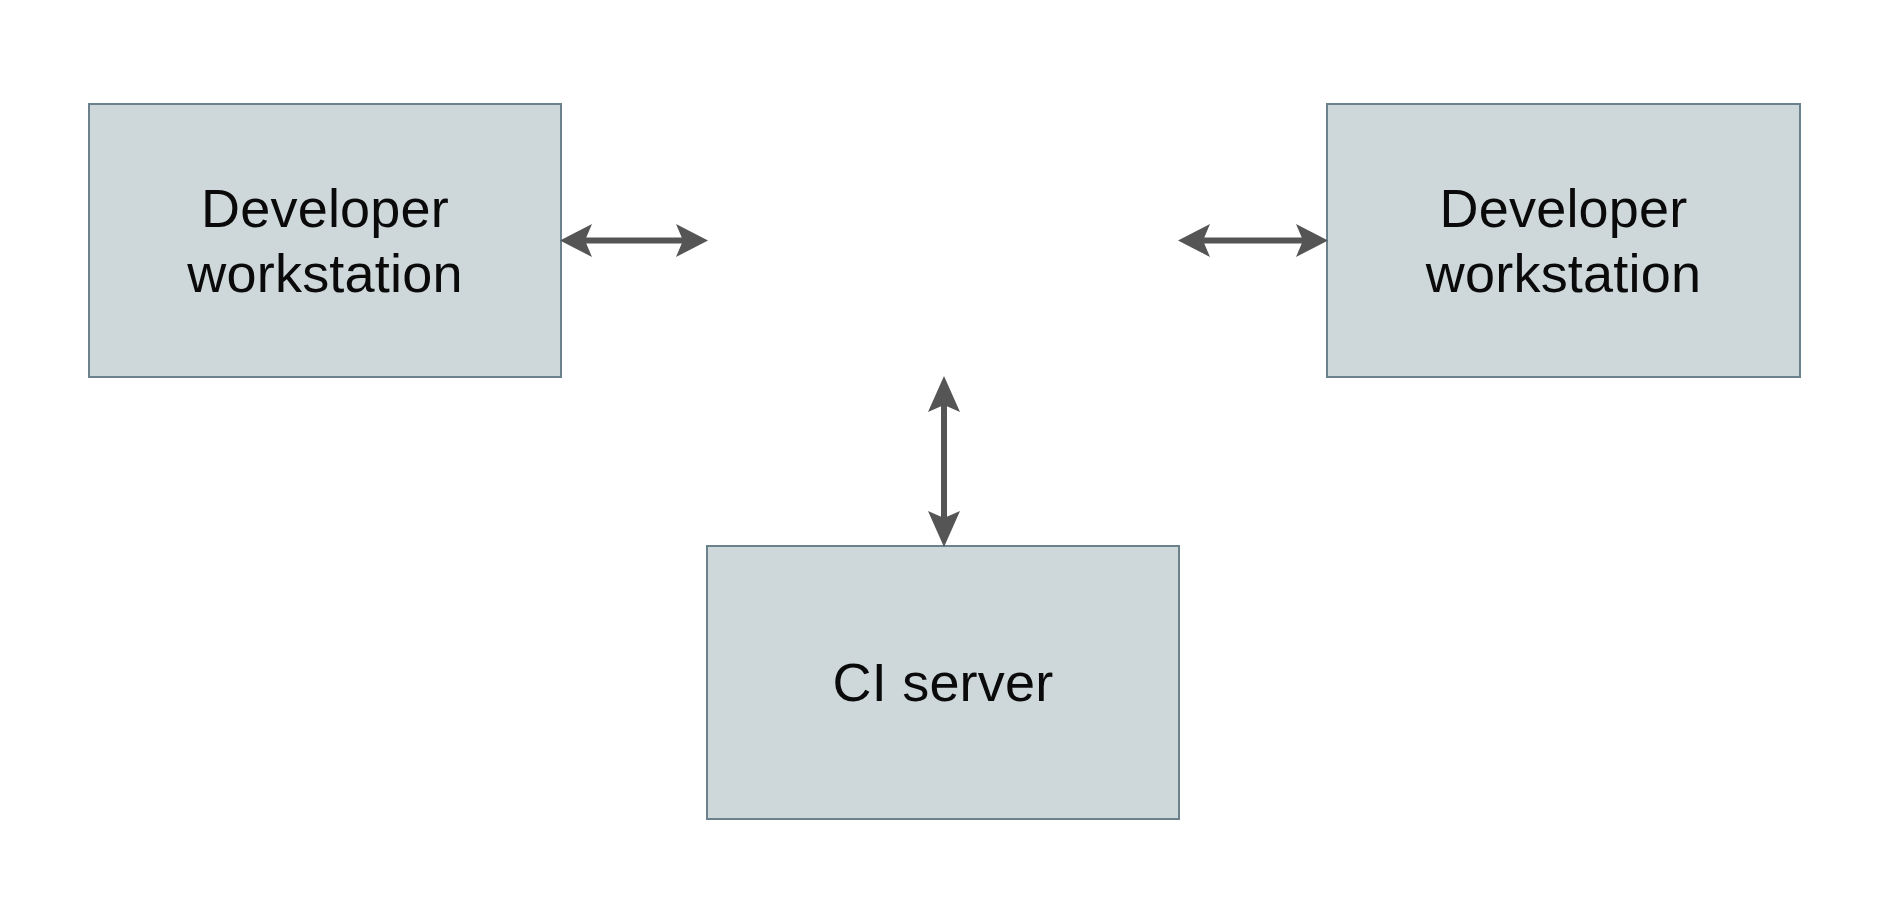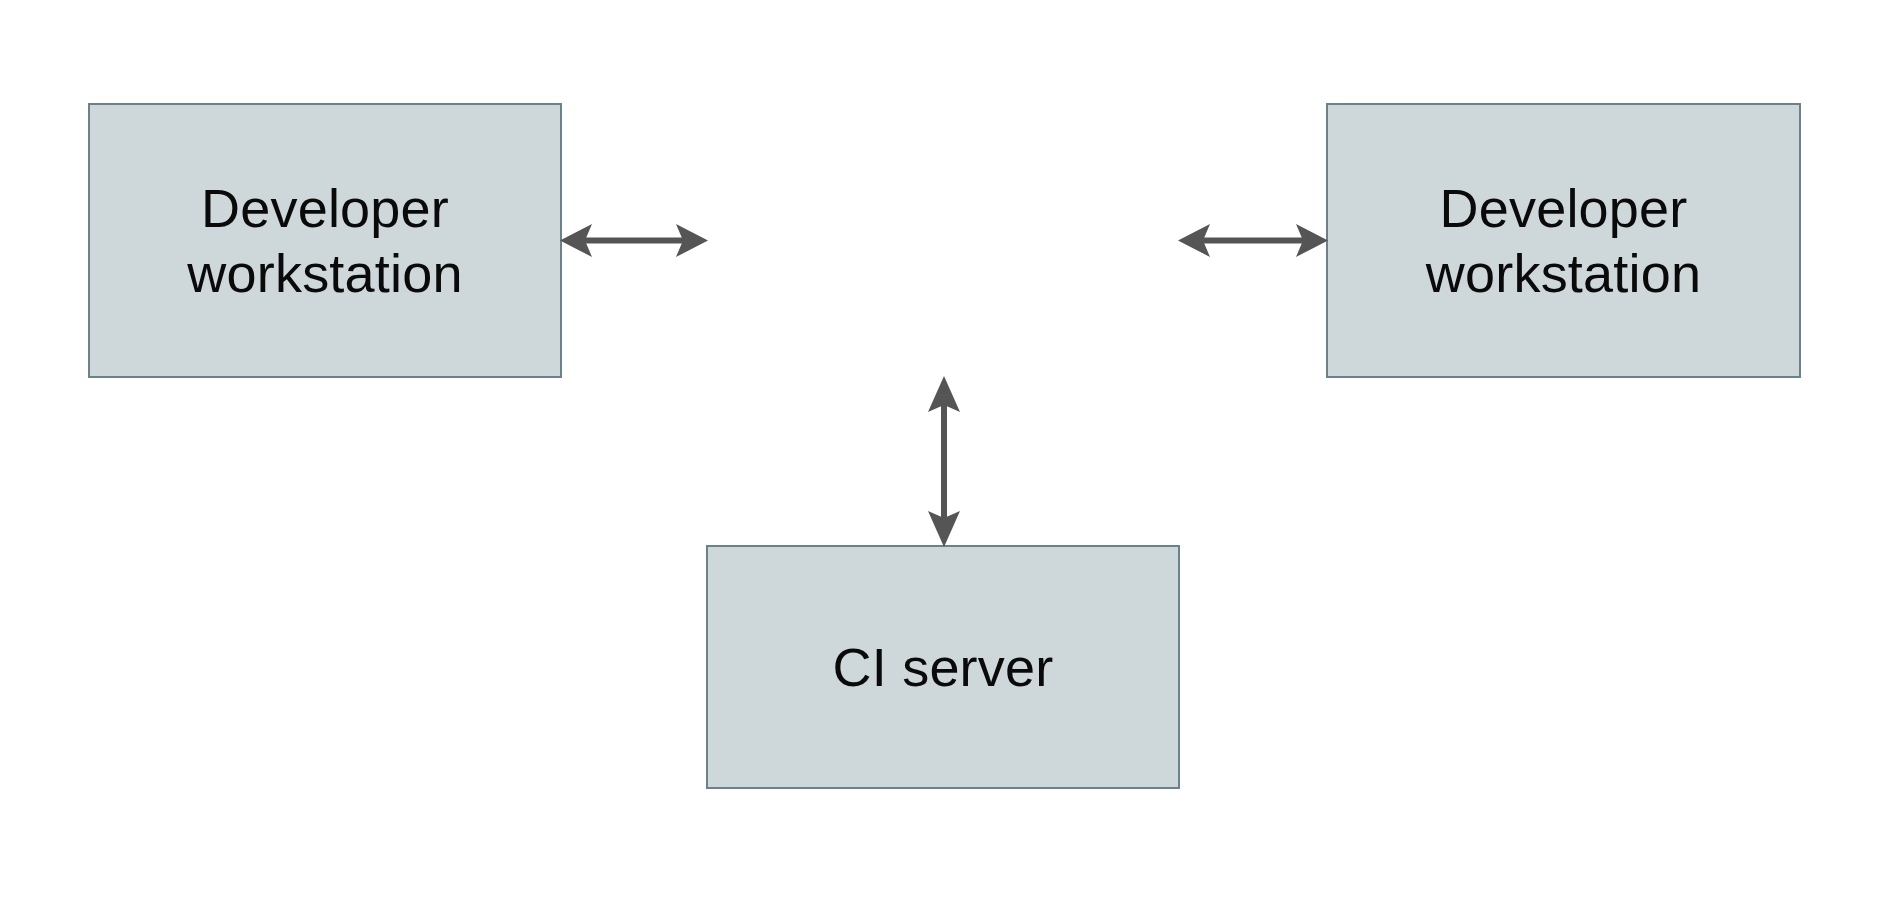"CI server" #node-ci { height: 244px -> 275px }
